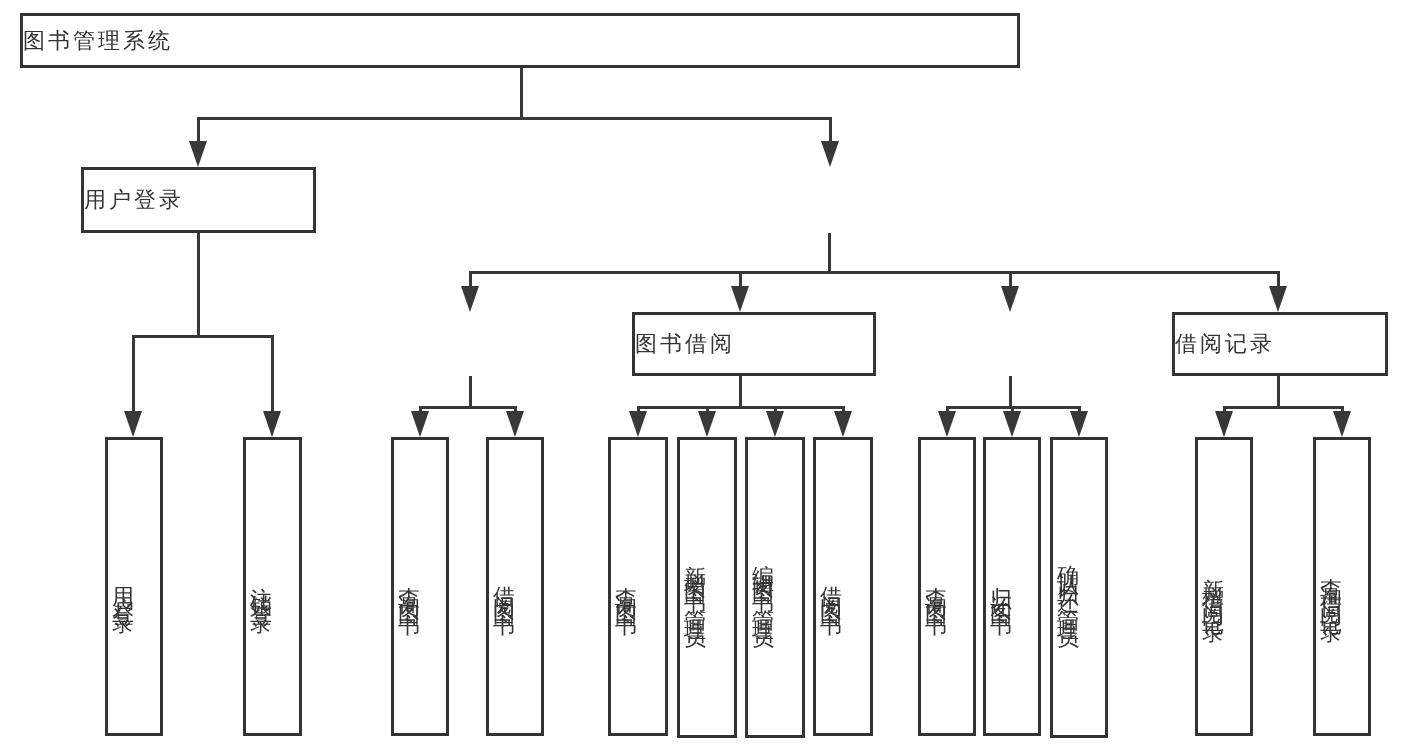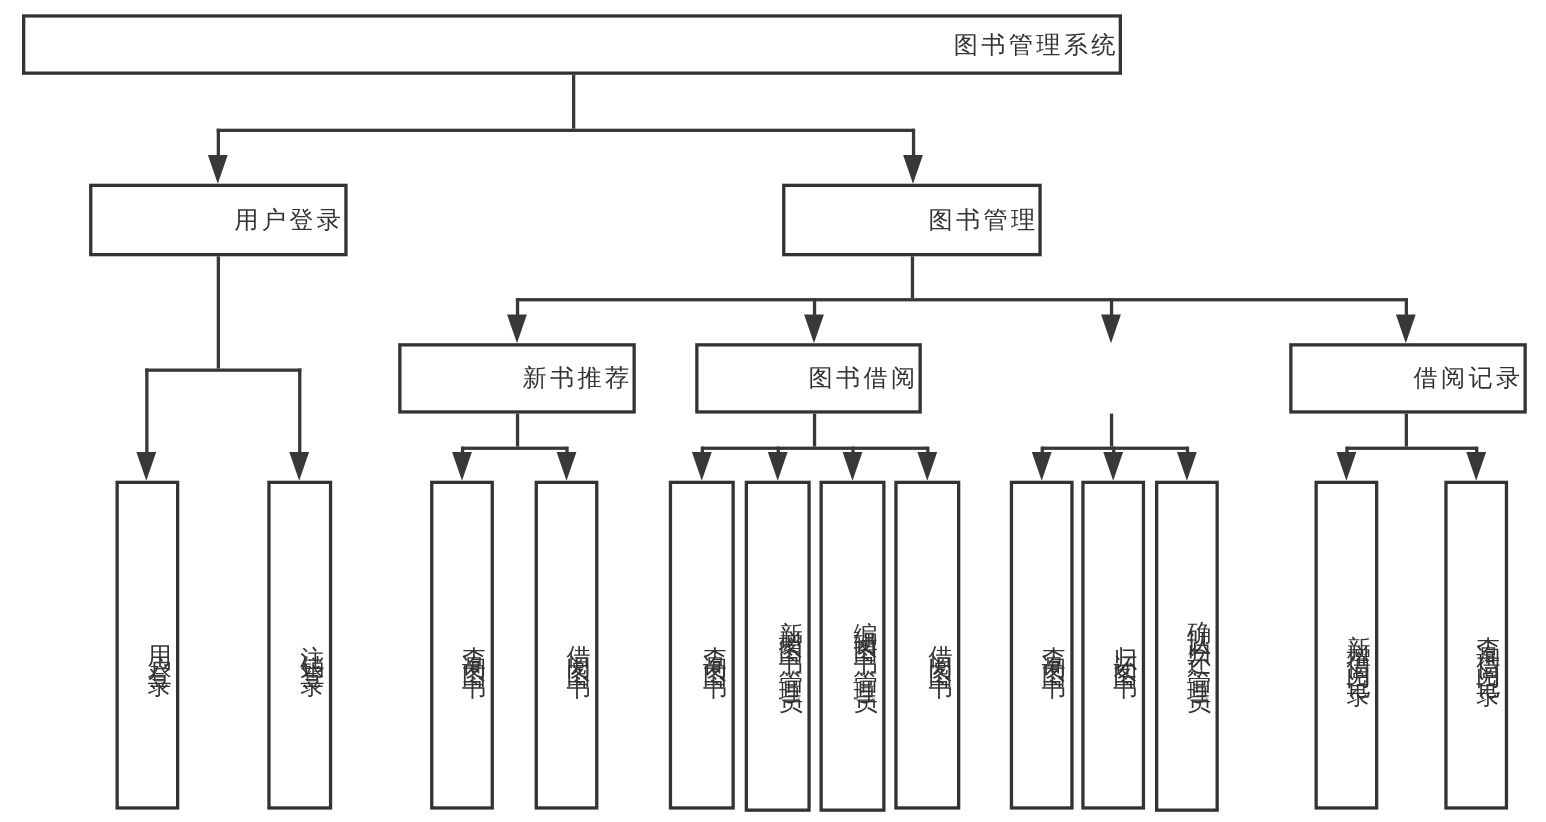"图书管理系统" .box { justify-content: flex-end -> flex-start }
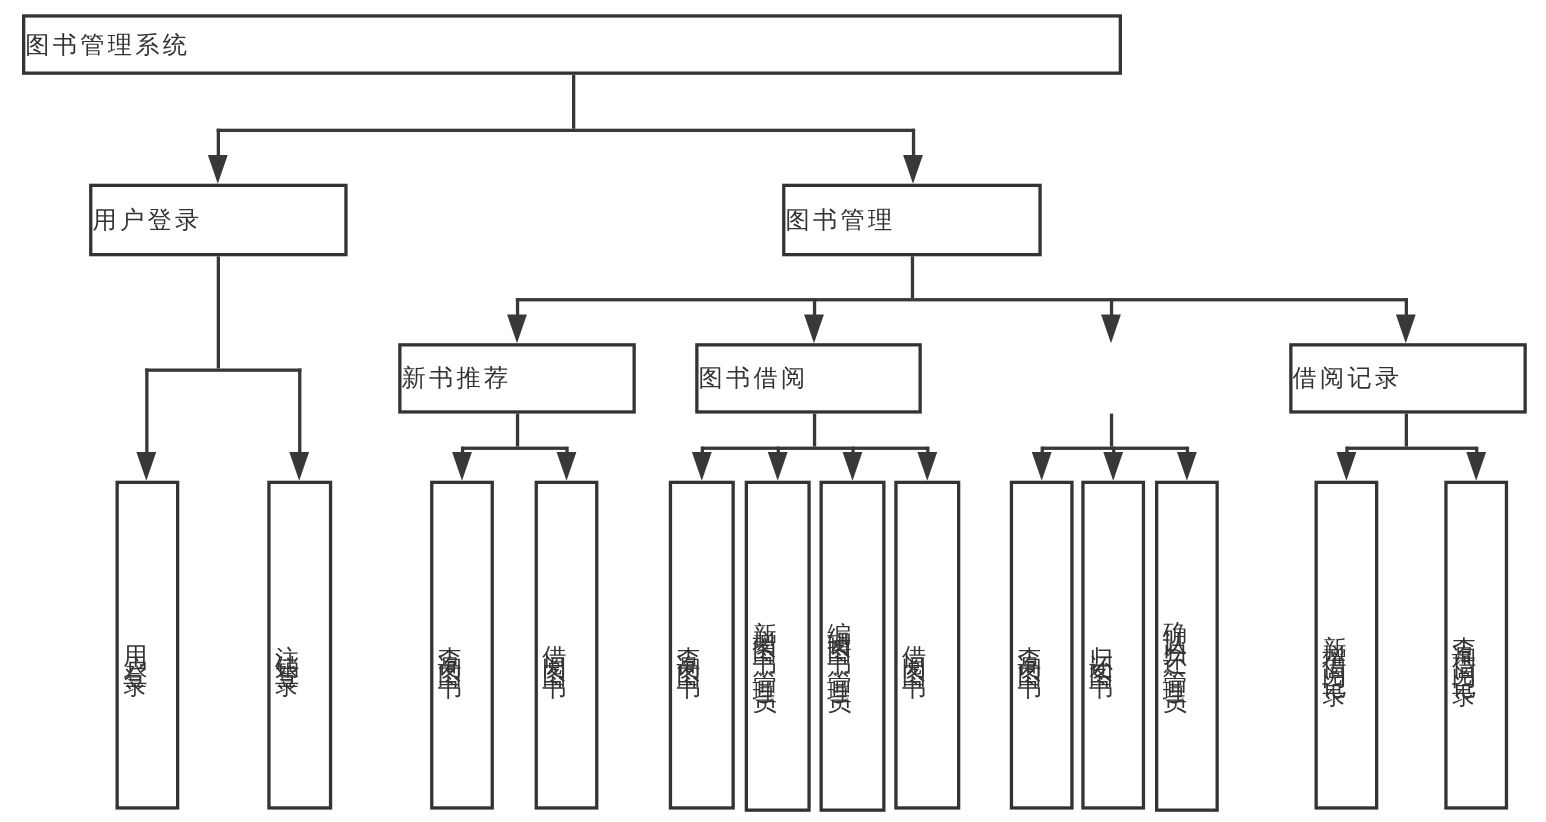"图书管理" div.box { html: <div> <span>图书管理</span> </div> -> none }
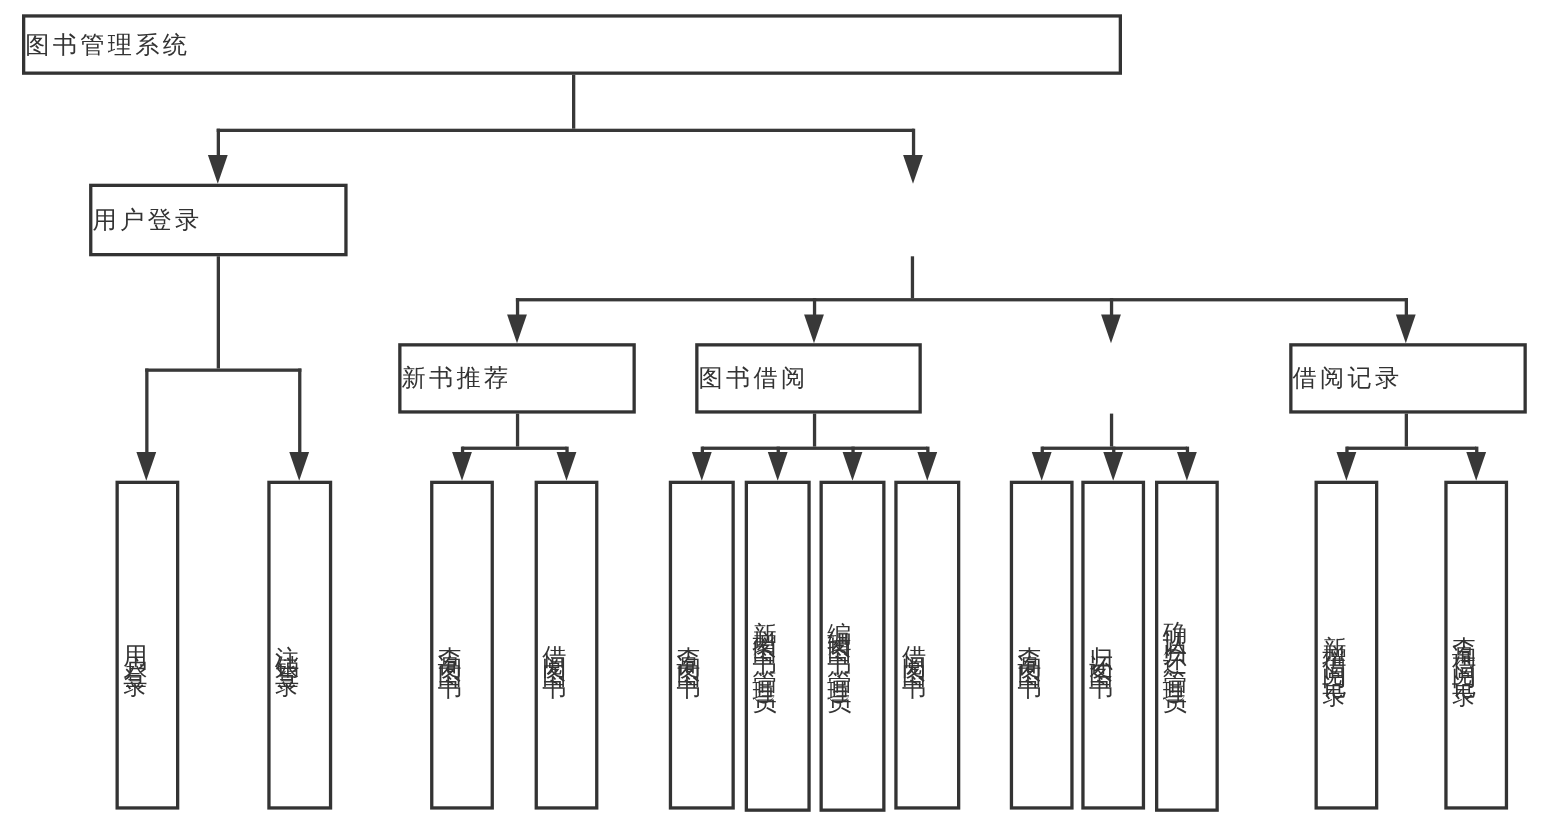"新书推荐" div.box { html: <div> <span>新书推荐</span> </div> -> none }
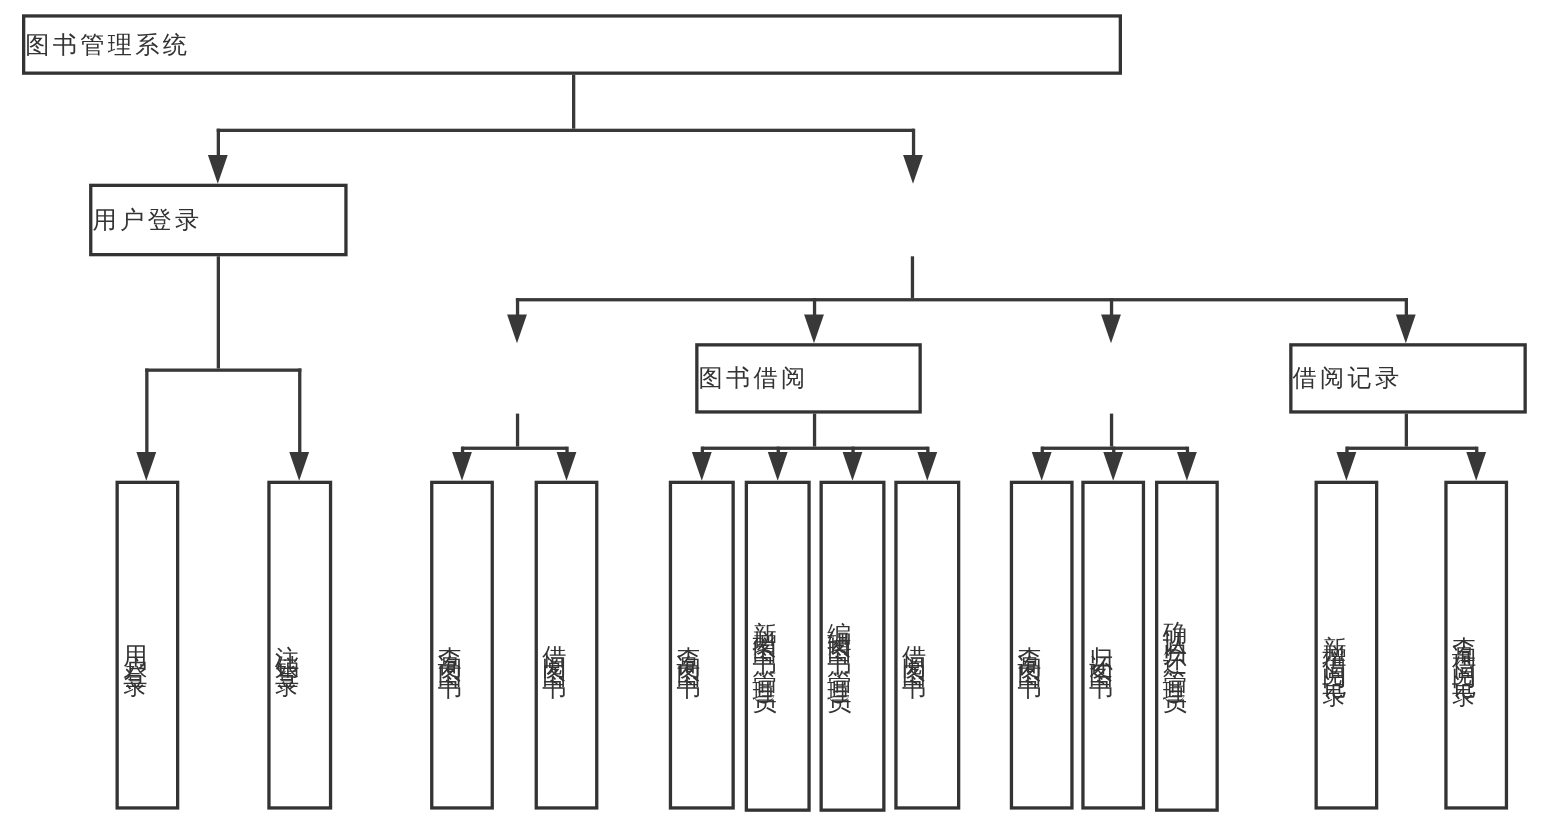"图书借阅" div.box { width: 206px -> 244px }
